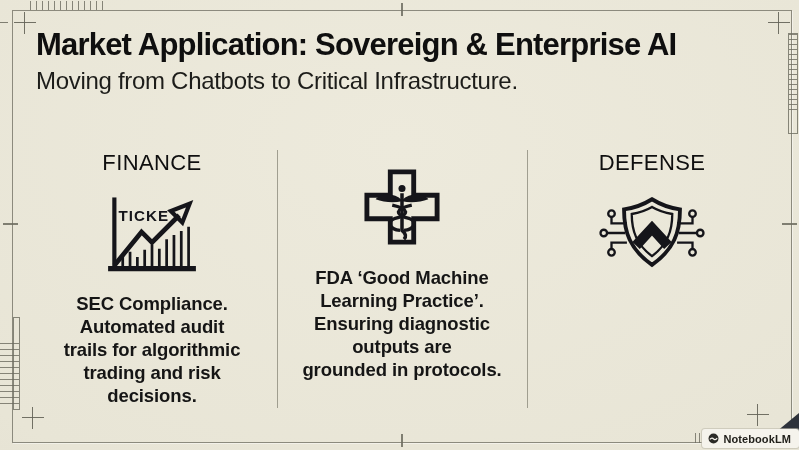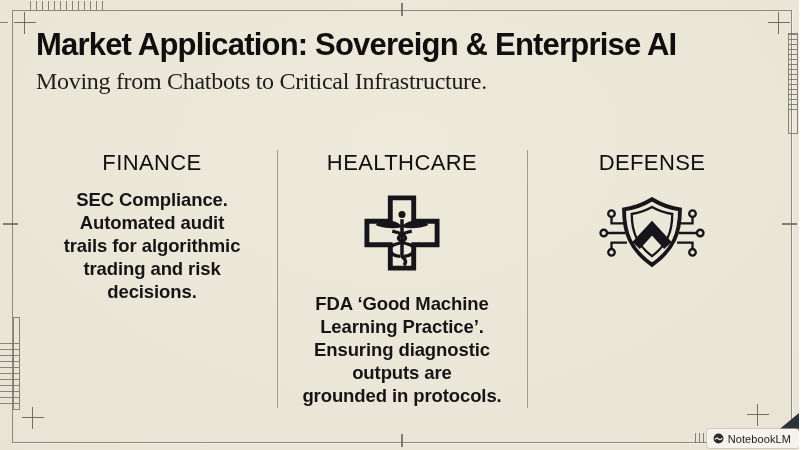"Moving from Chatbots to Critical" .subtitle { font-family: Liberation Serif, serif -> none }
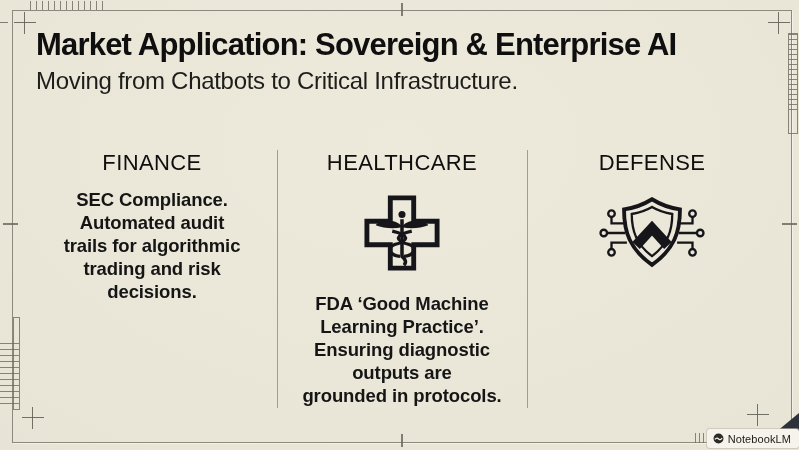"HEALTHCARE" h2.col-heading { html: <h2>HEALTHCARE</h2> -> none }
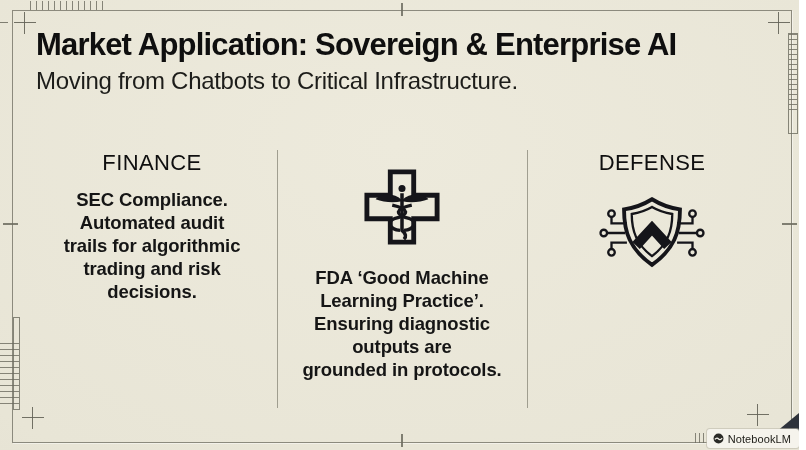"TICKE" div.icon-wrap { html: none -> <div> <svg> <path></path> <path></path> <path></path> <path></path> <polygon></polygon> <text>TICKE</text> </svg> </div> }
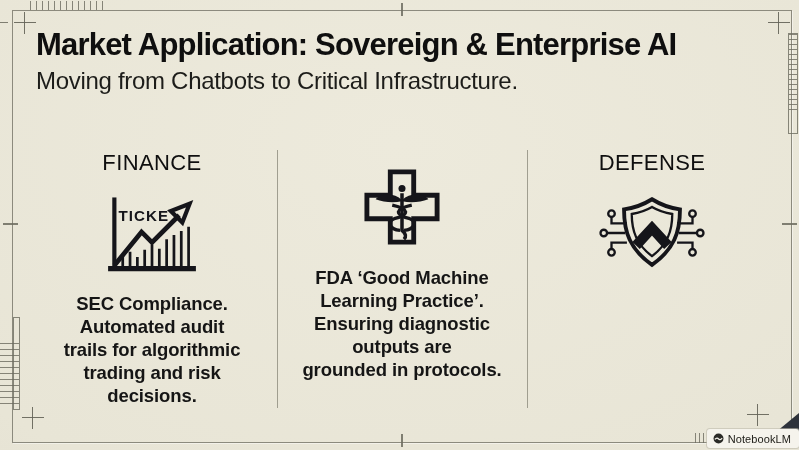"NotebookLM" .badge-label { font-weight: 400 -> 700 }
